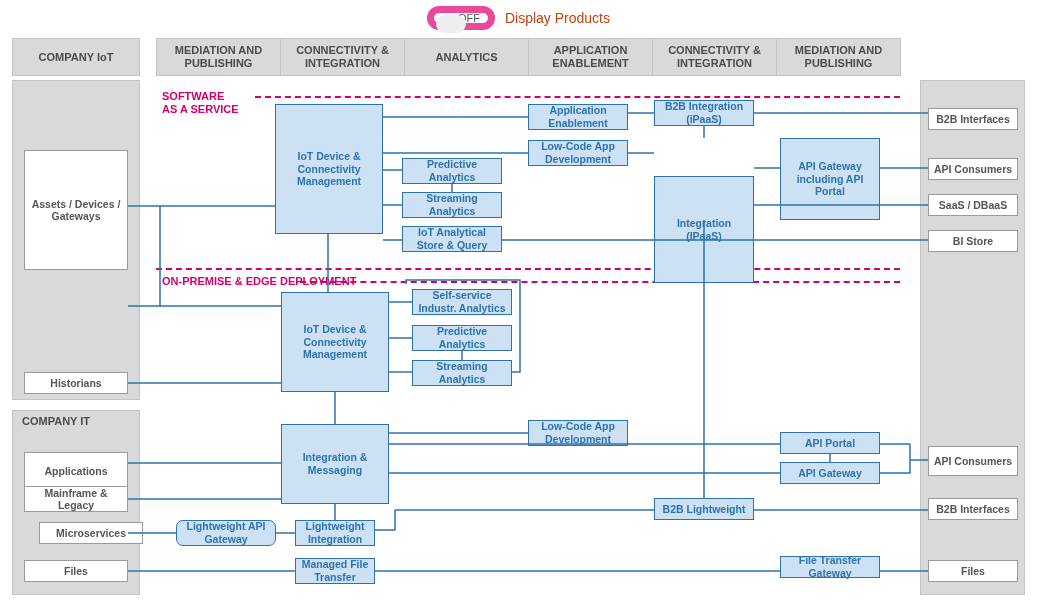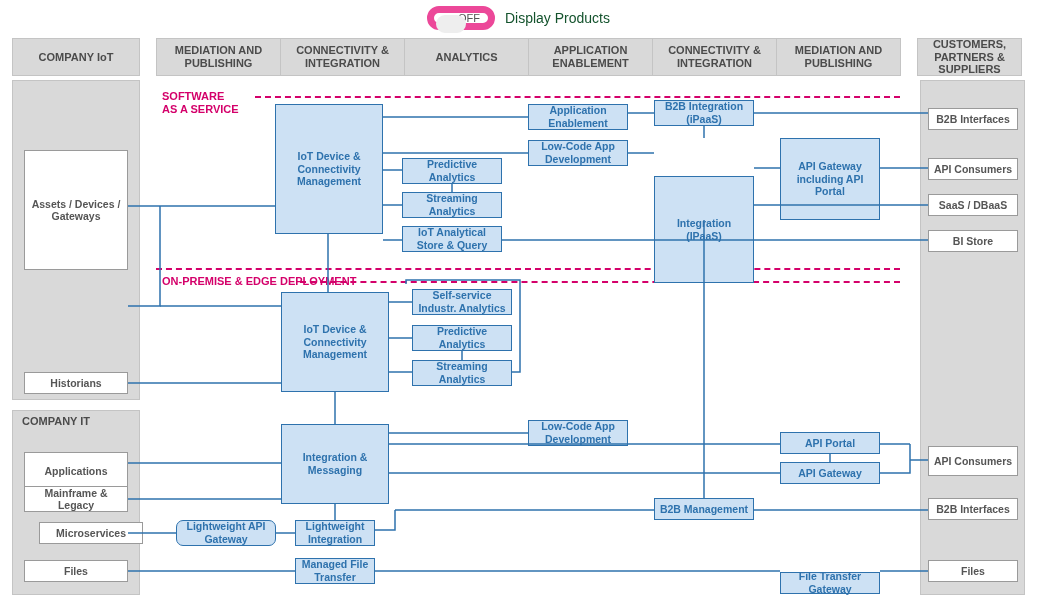"Display Products" span { color: #14532d -> #c2410c }
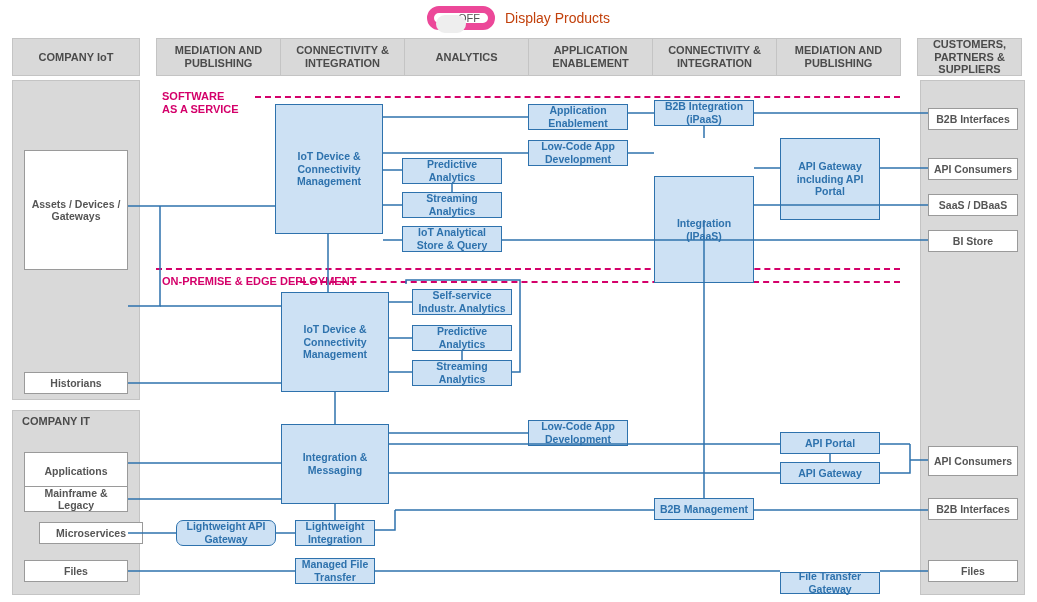"CUSTOMERS, PARTNERS & SUPPLIERS" div.col-header { html: <div>CUSTOMERS, PARTNERS &amp; SUPPLIERS</div> -> none }
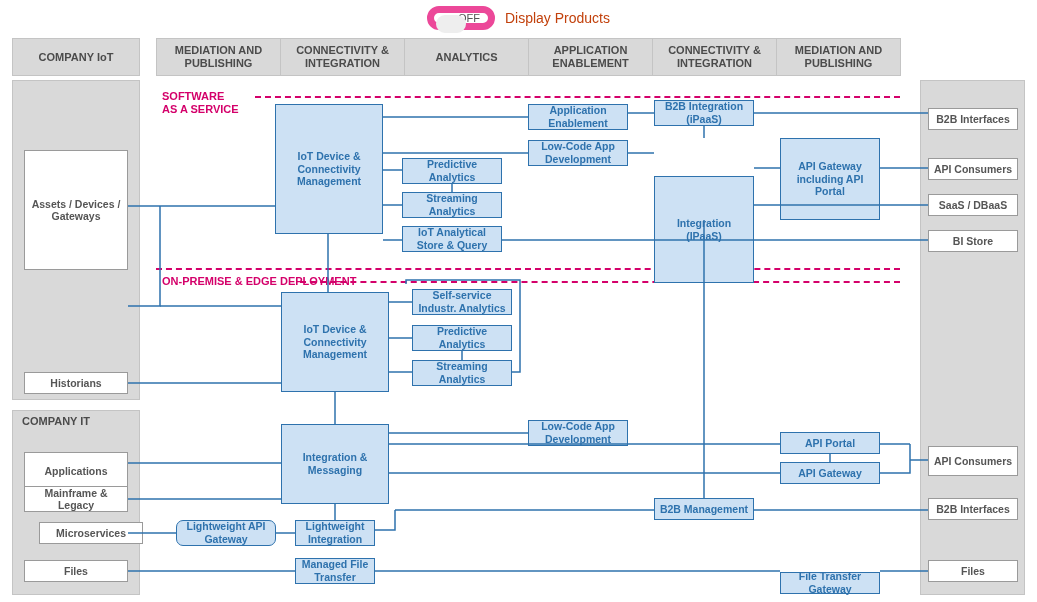"B2B Management" div.node { text: Management -> Lightweight }
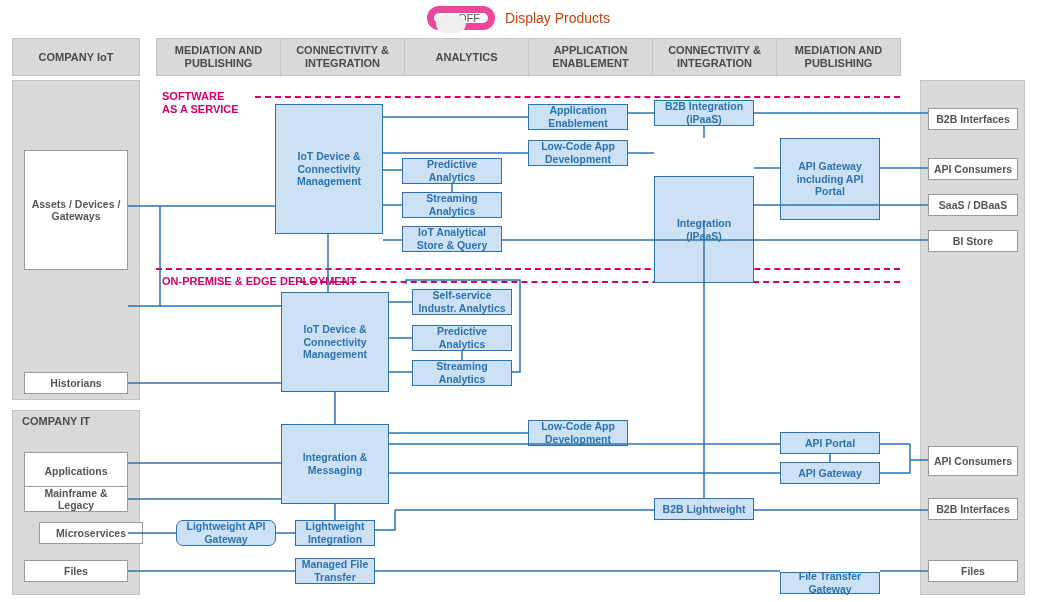"File Transfer Gateway" div.node { top: 572px -> 556px }
